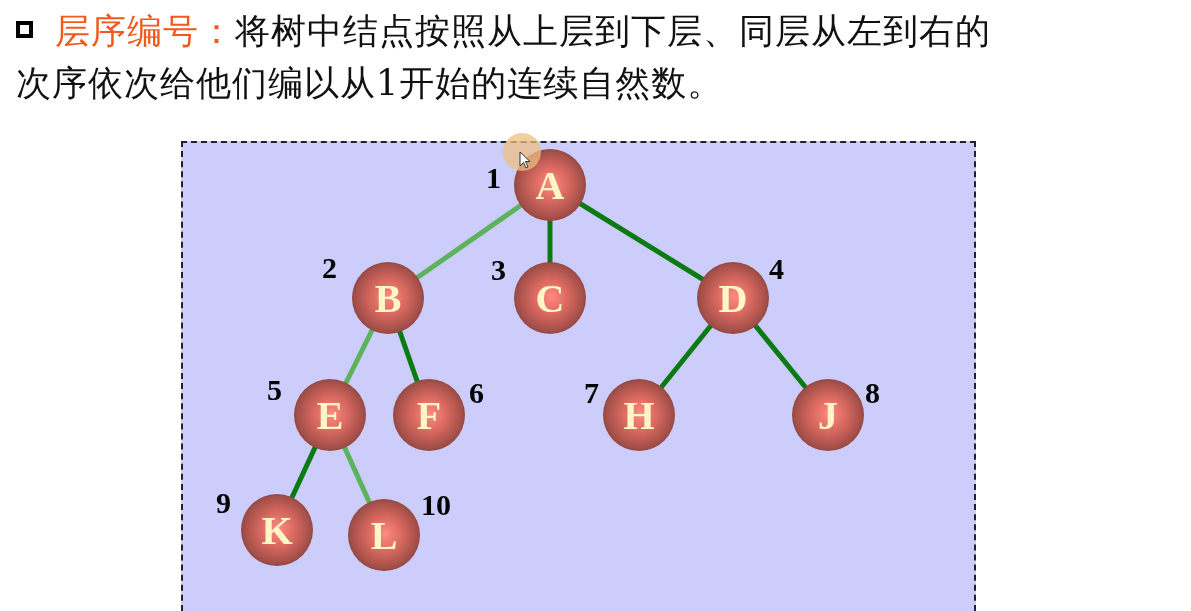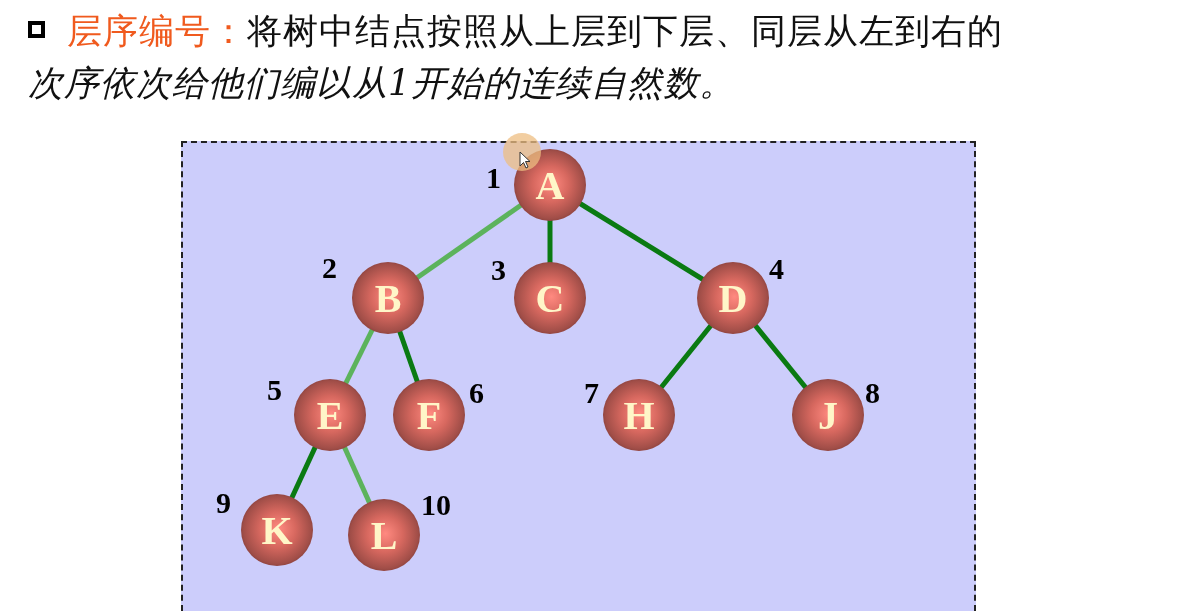"层序编号：将树中结点按照从上层到下层、同层从左到右的" .line1, .line2 { left: 28px -> 16px }
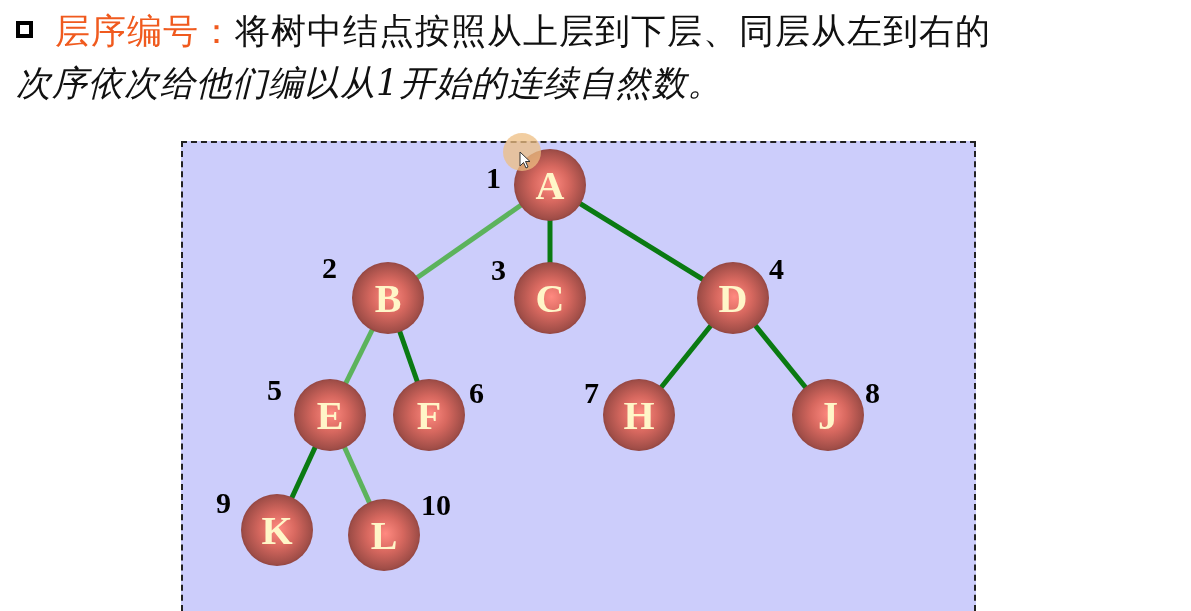"次序依次给他们编以从1开始的连续自然数。" .line2 { font-style: italic -> none }
